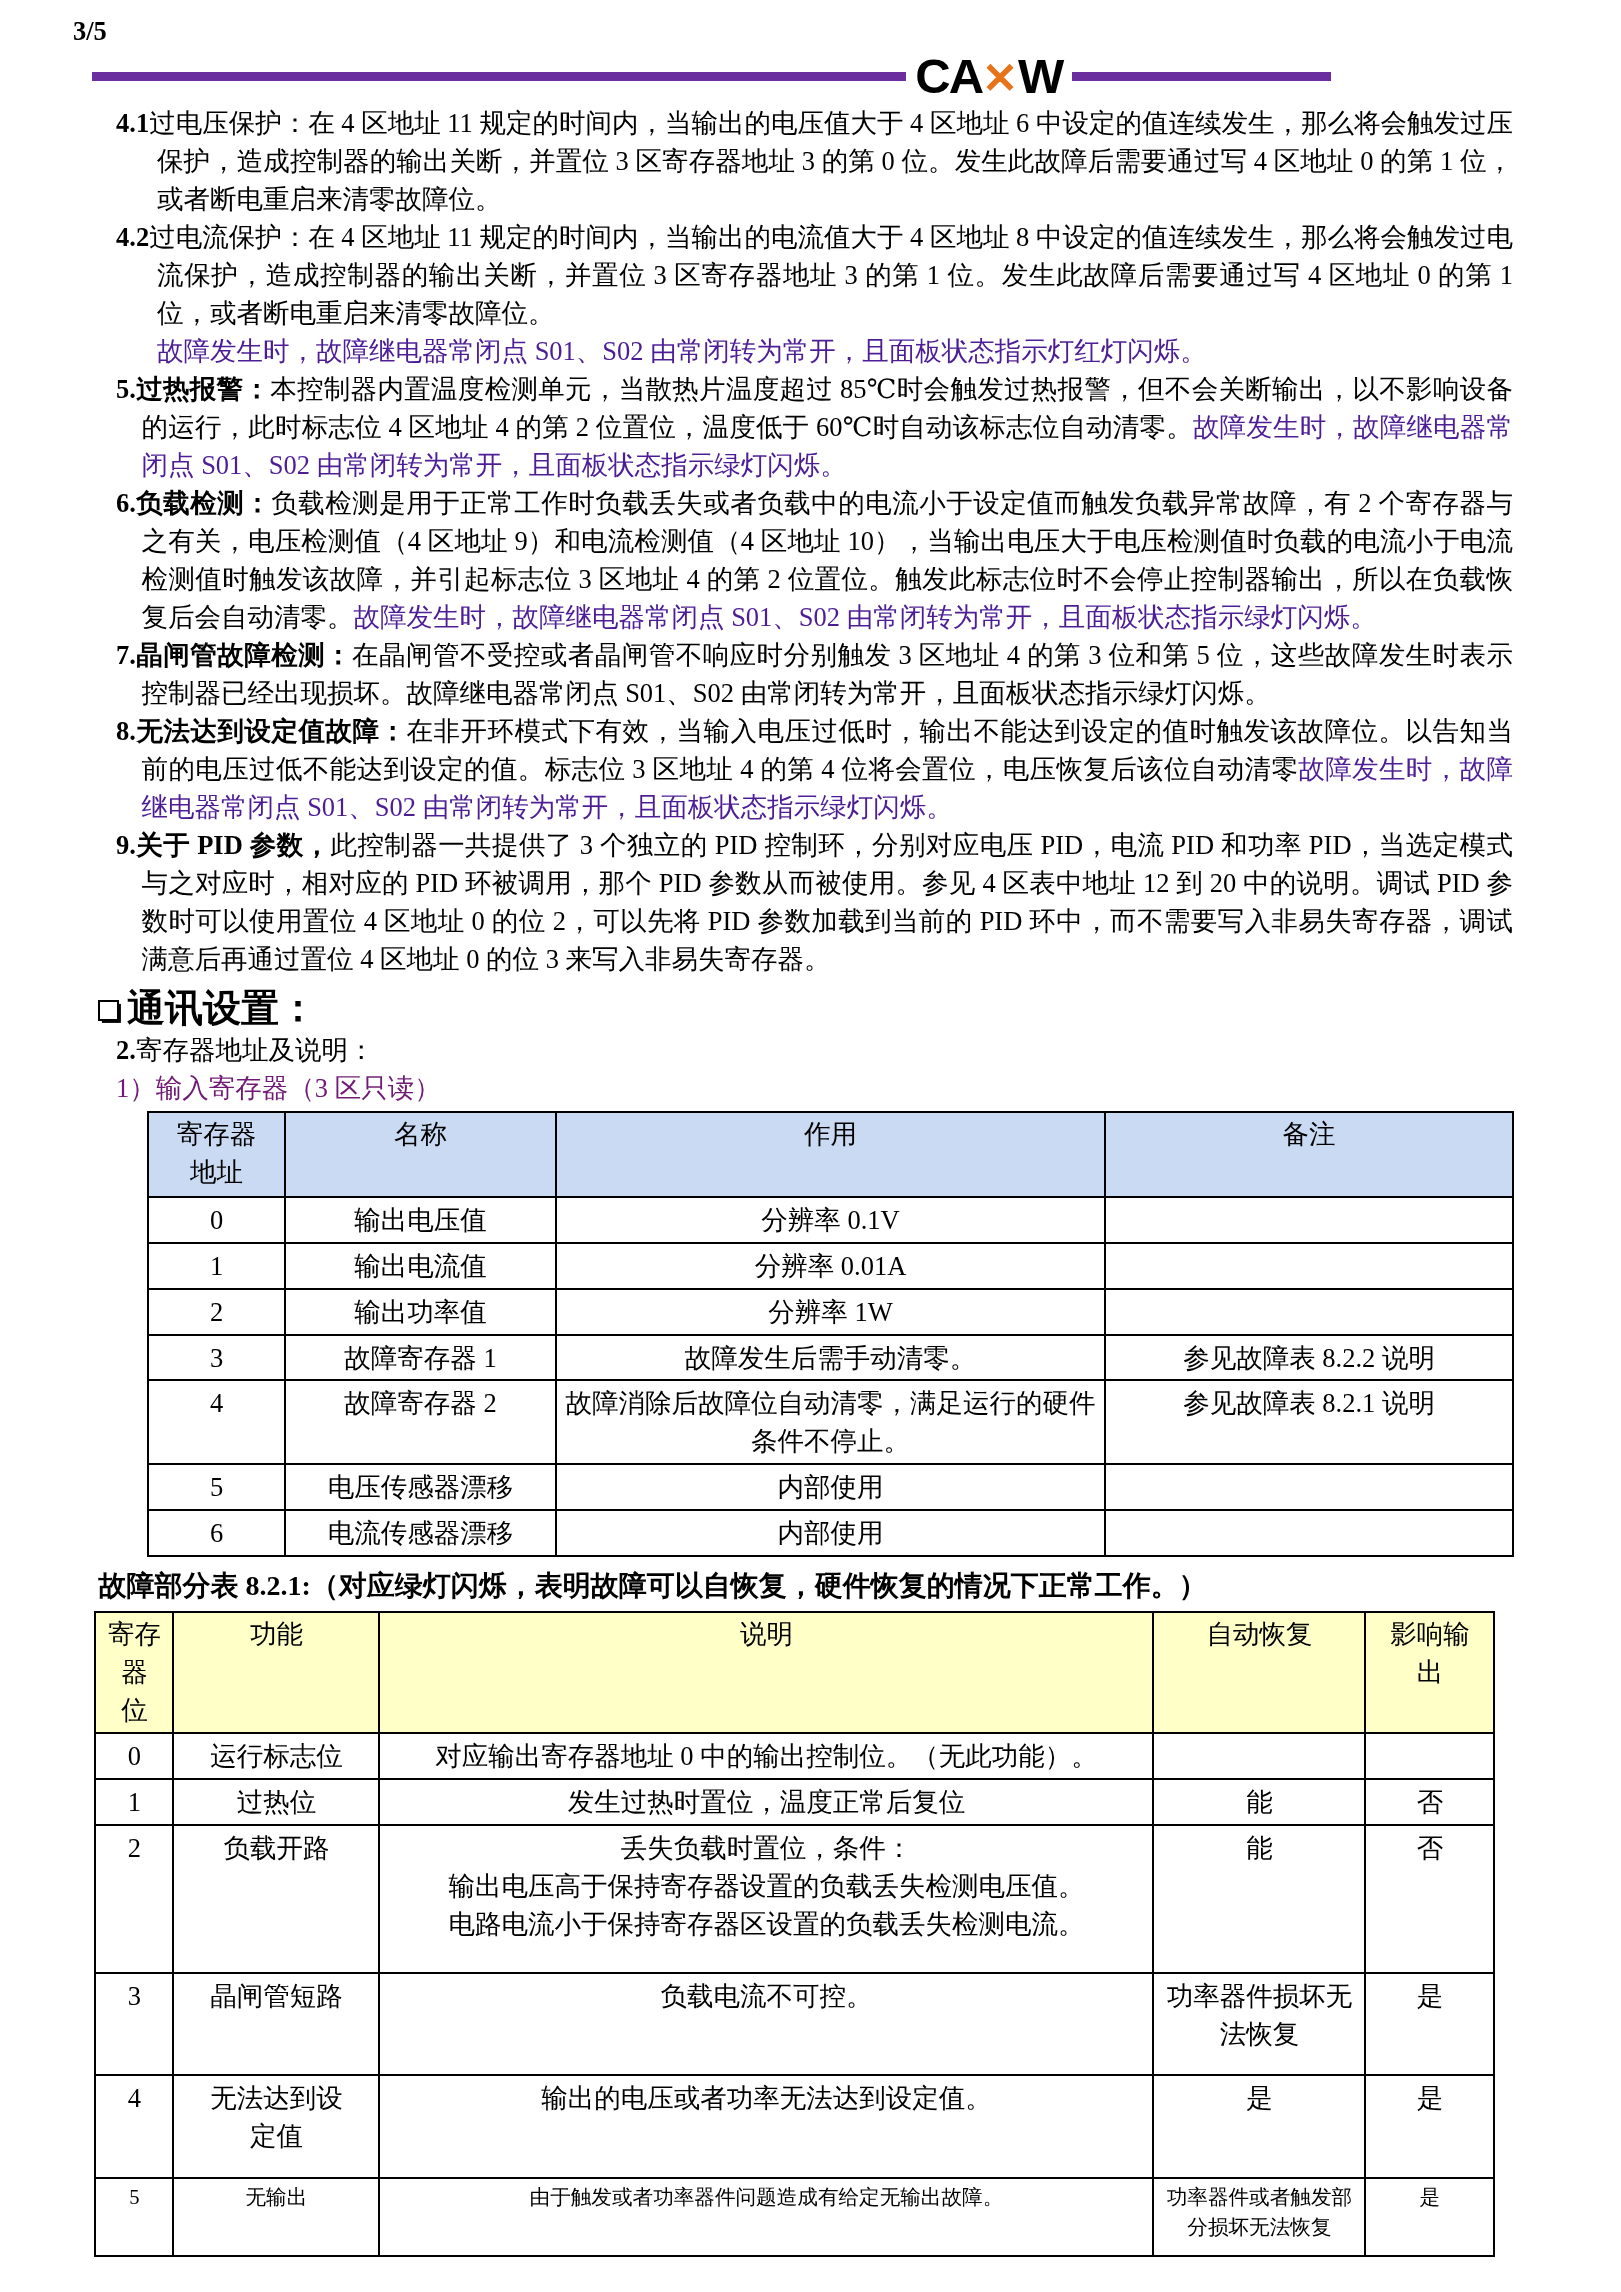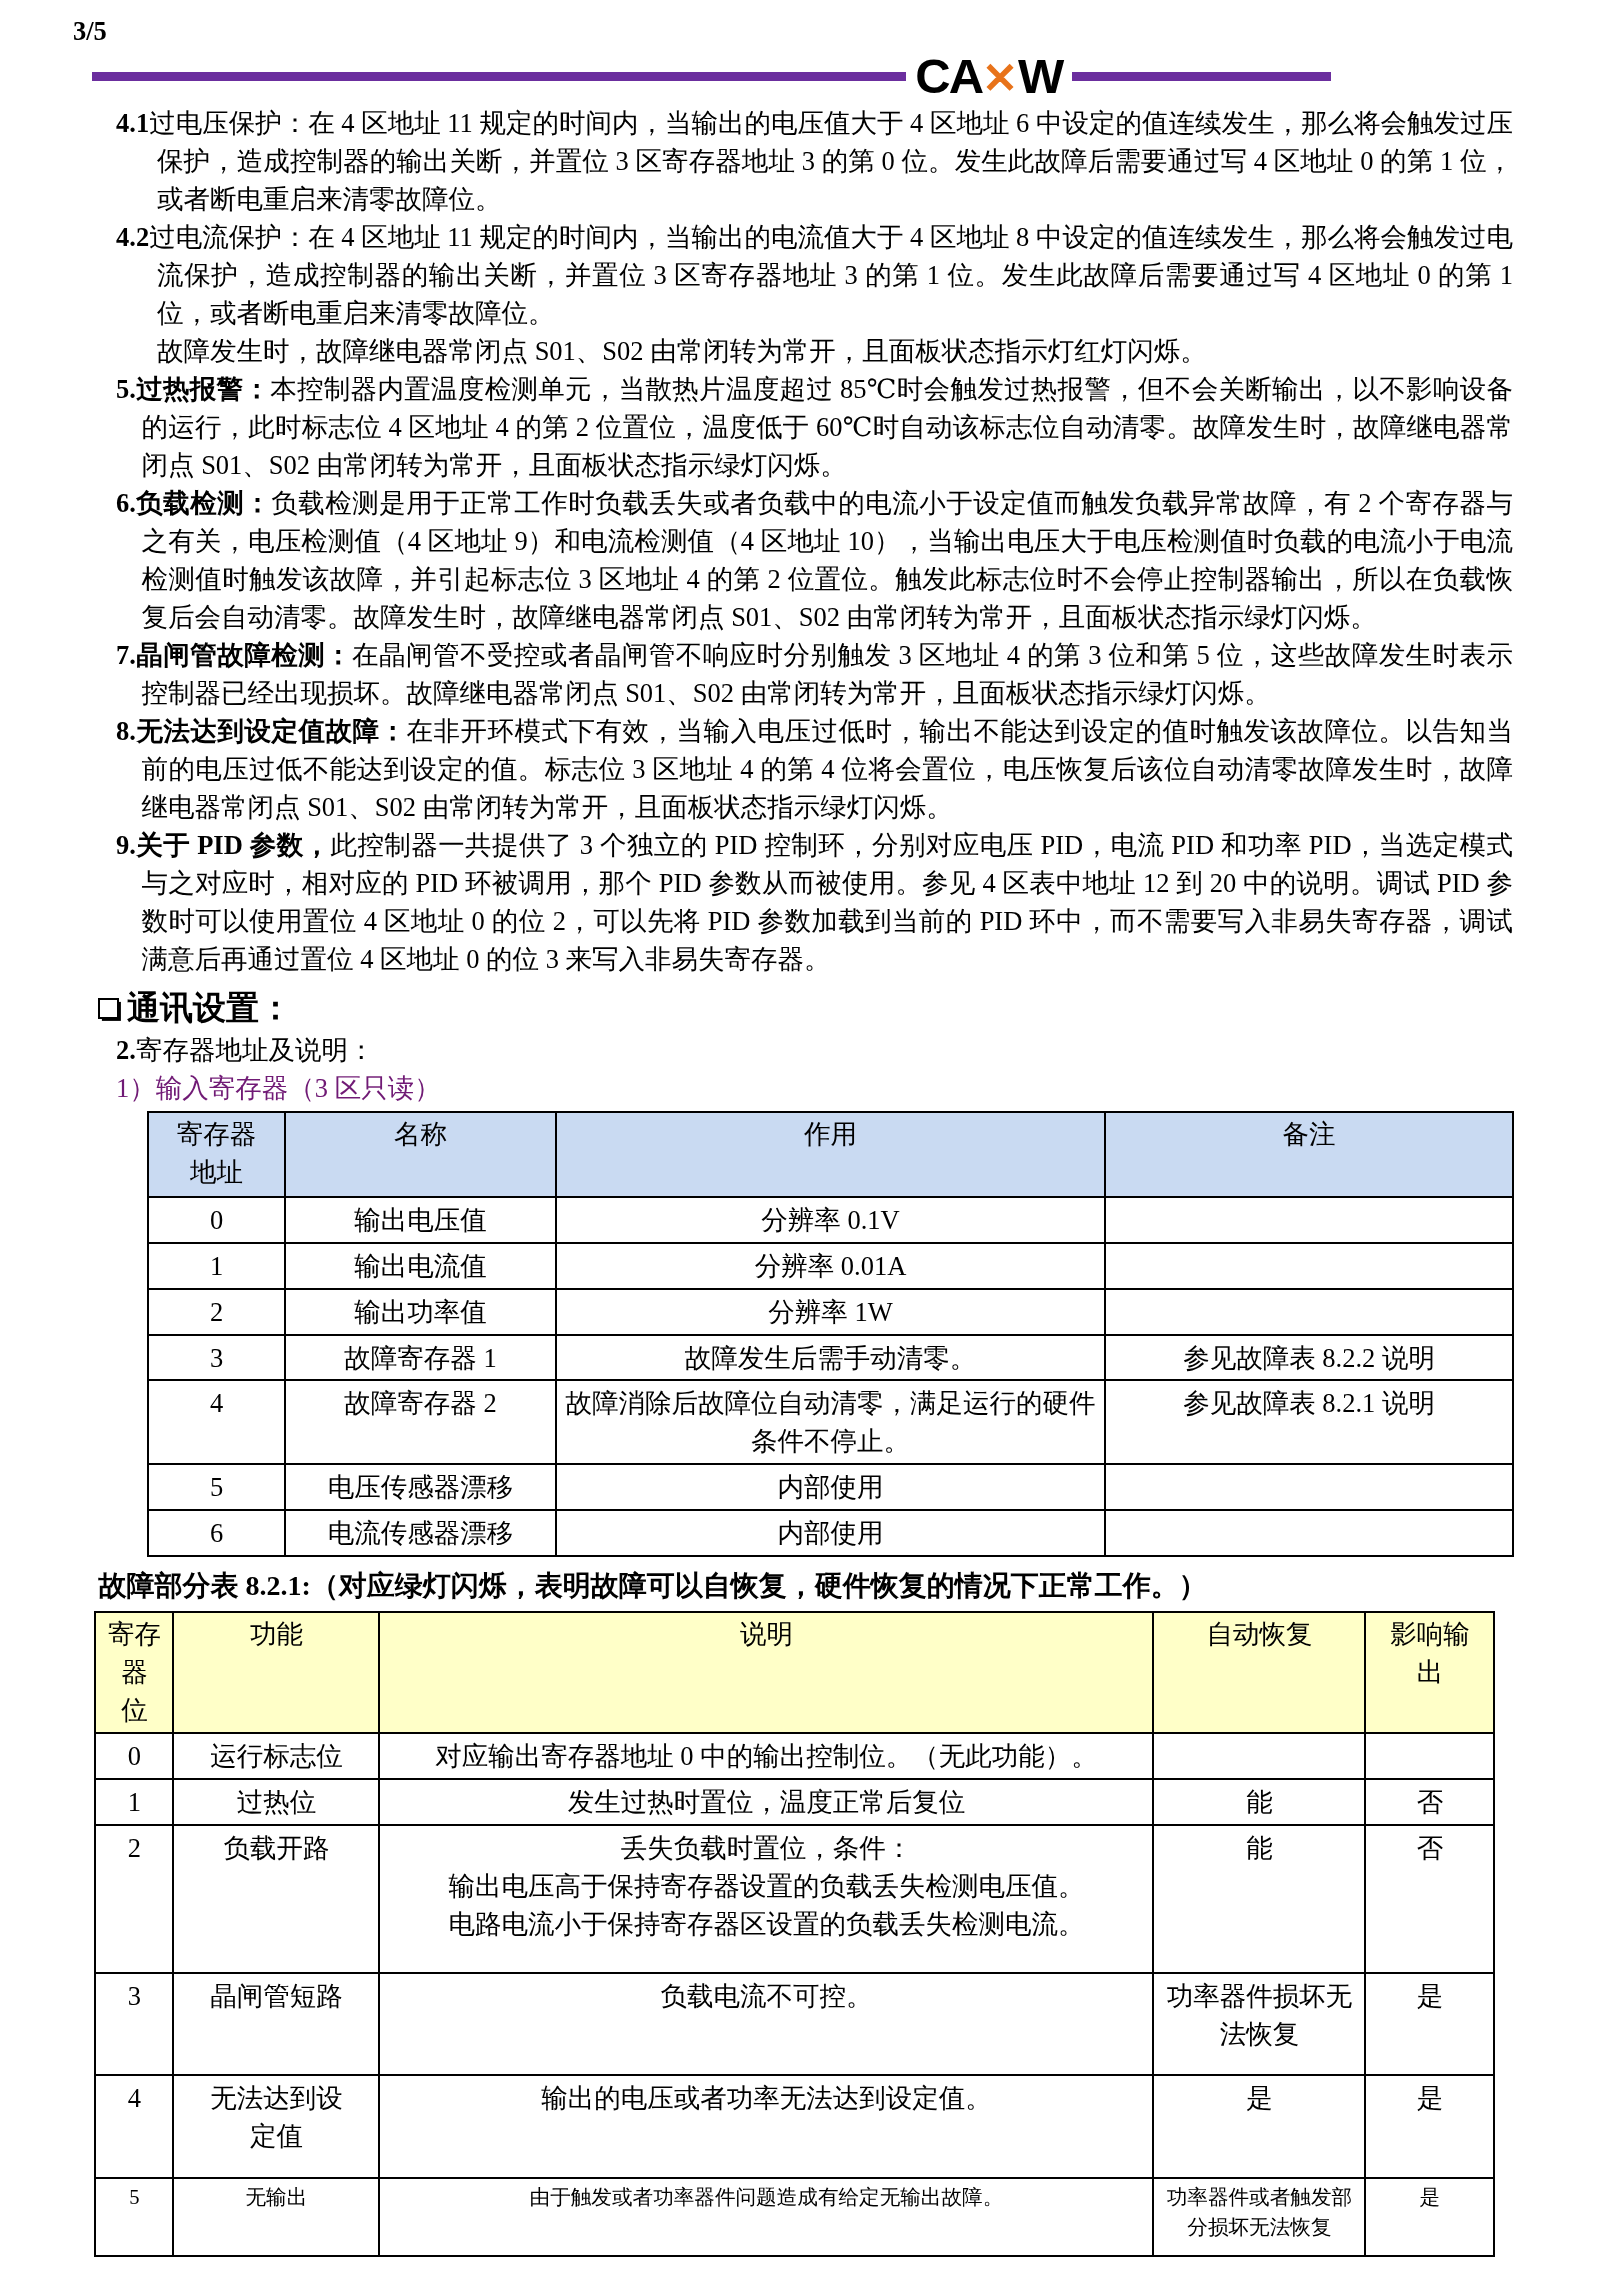"故障发生时，故障继电器常闭点 S01、S02" .note { color: #000000 -> #4c1d95 }
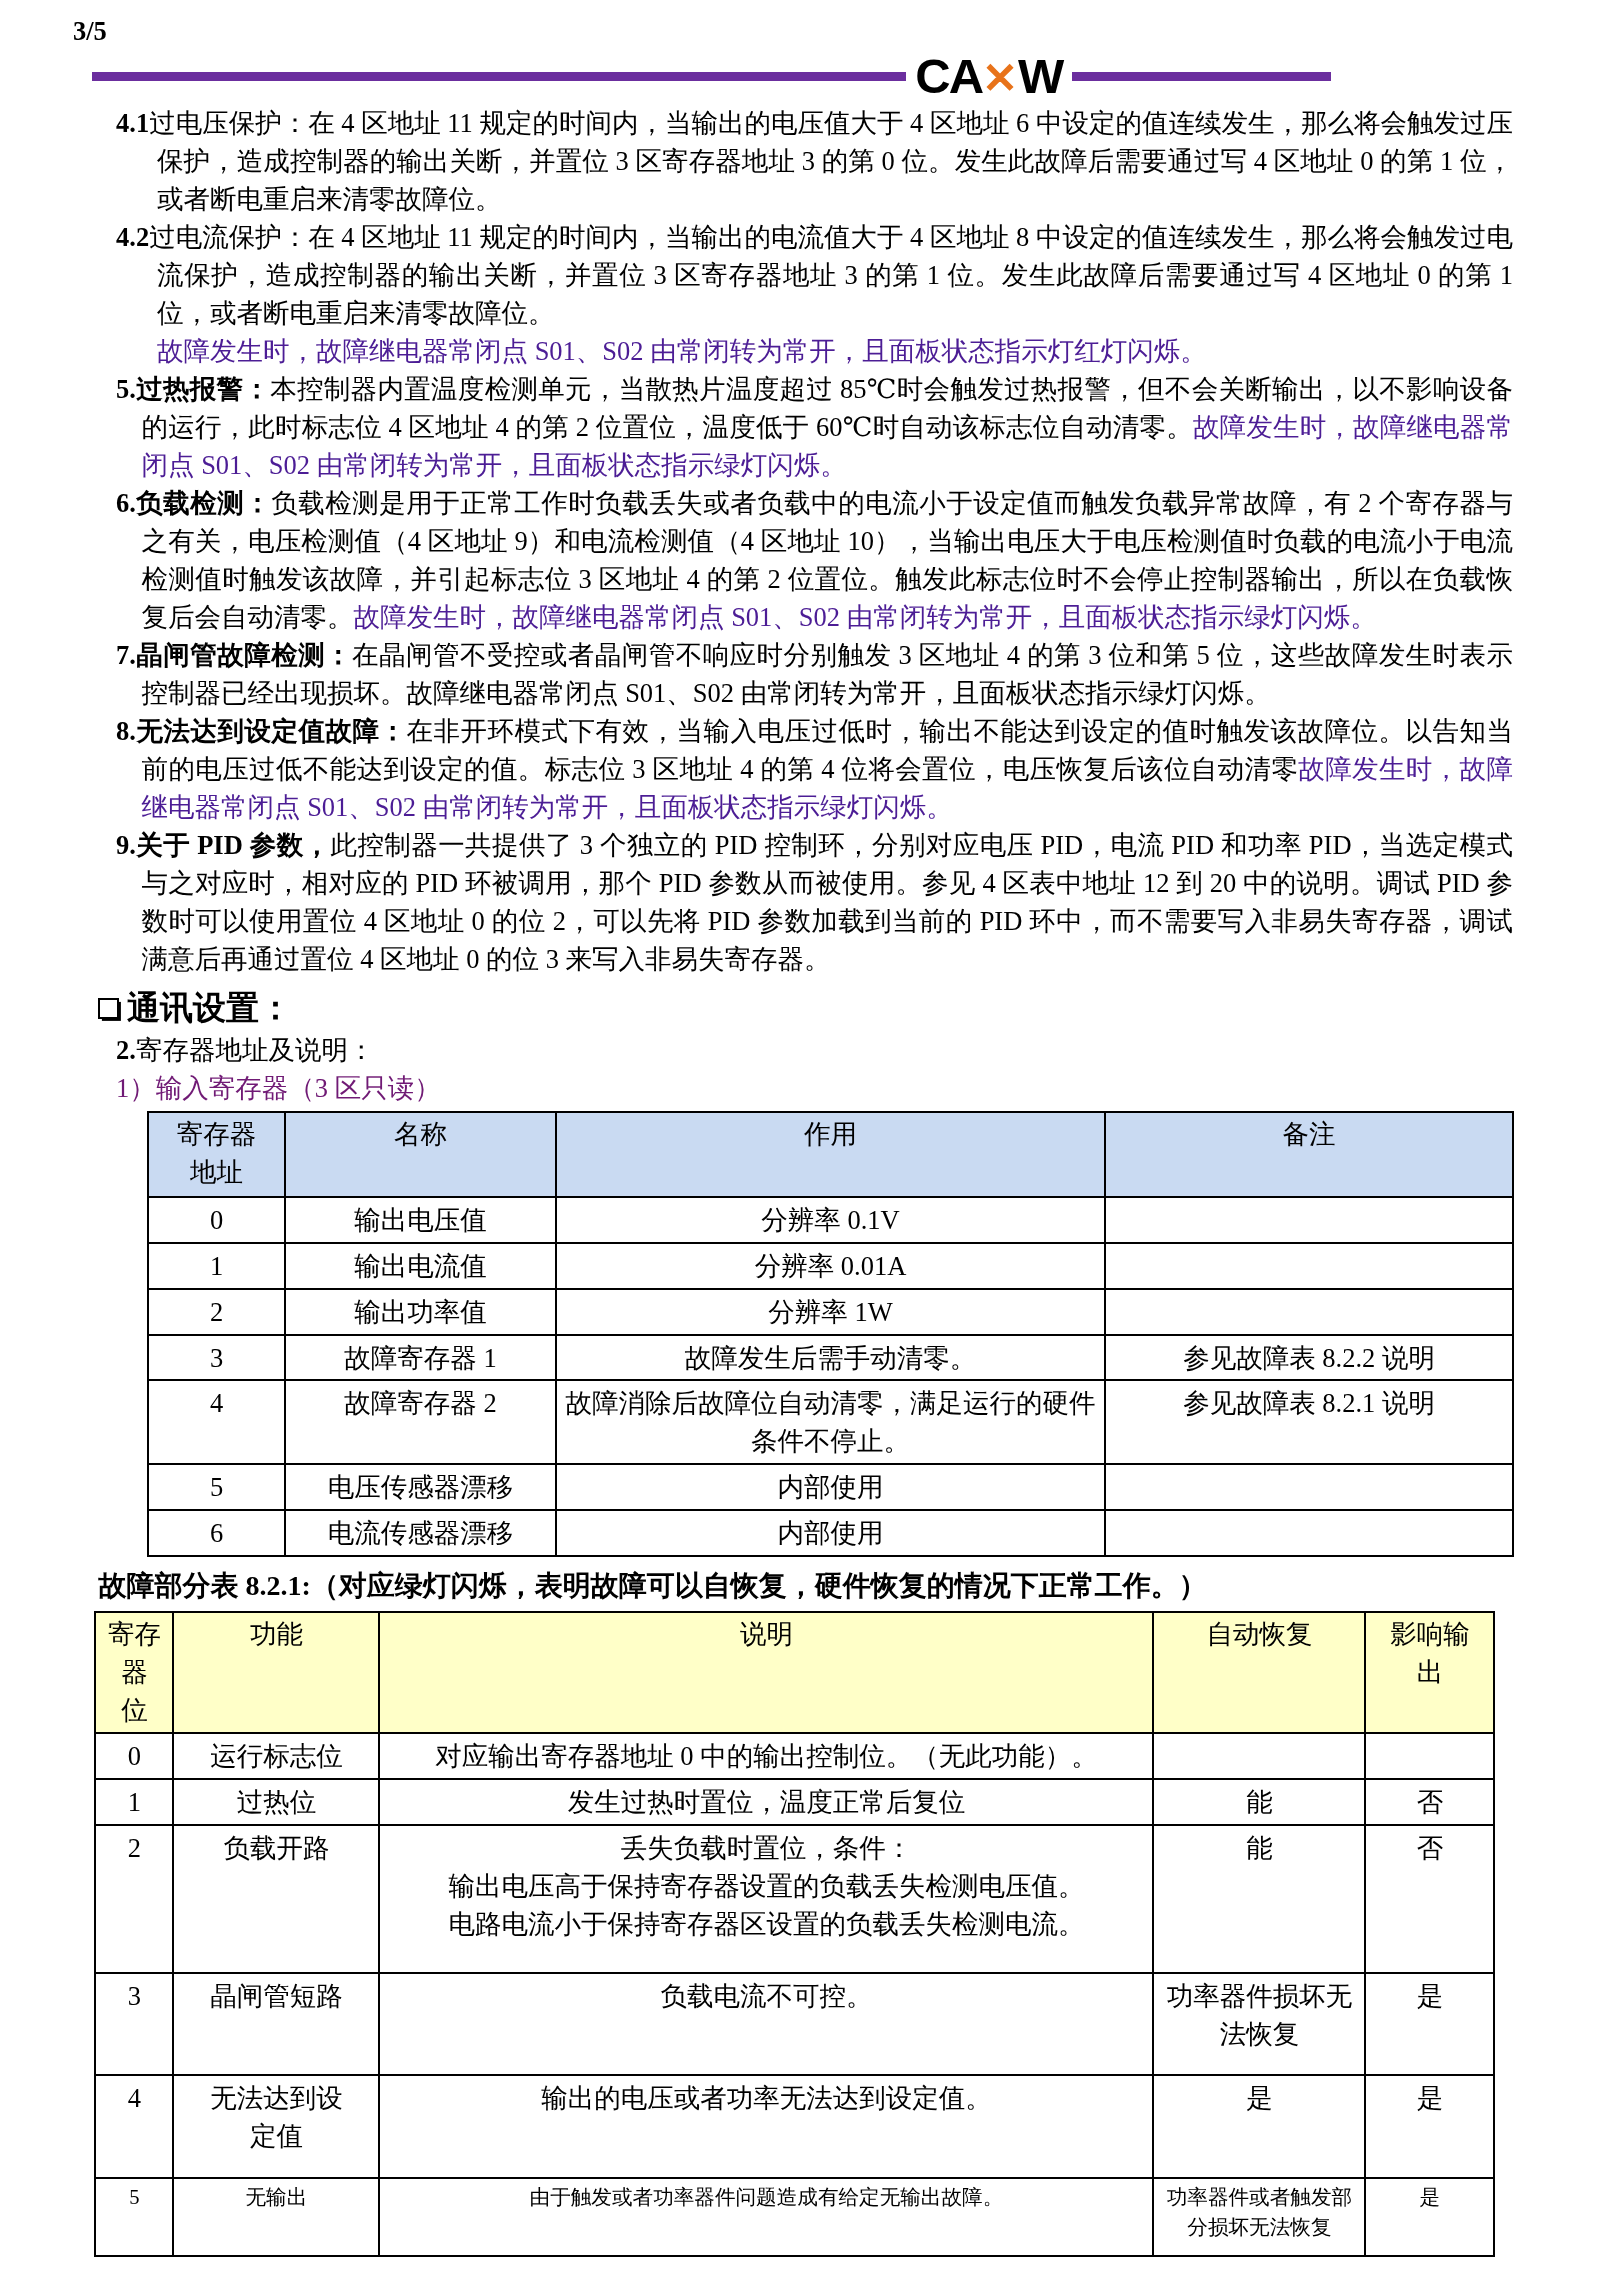"通讯设置：" .sect-title { font-size: 33px -> 38px }
